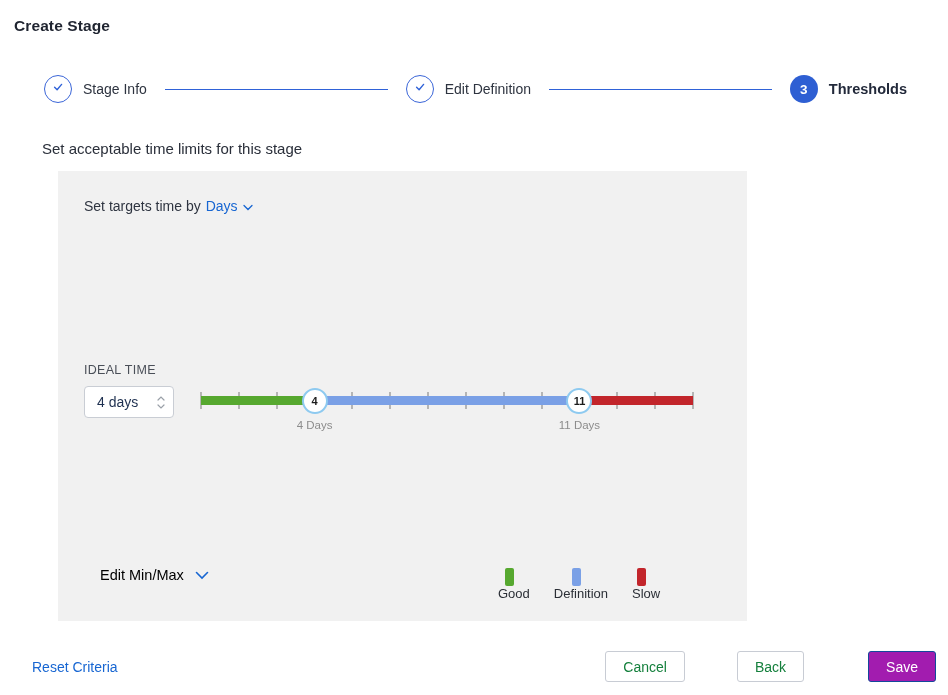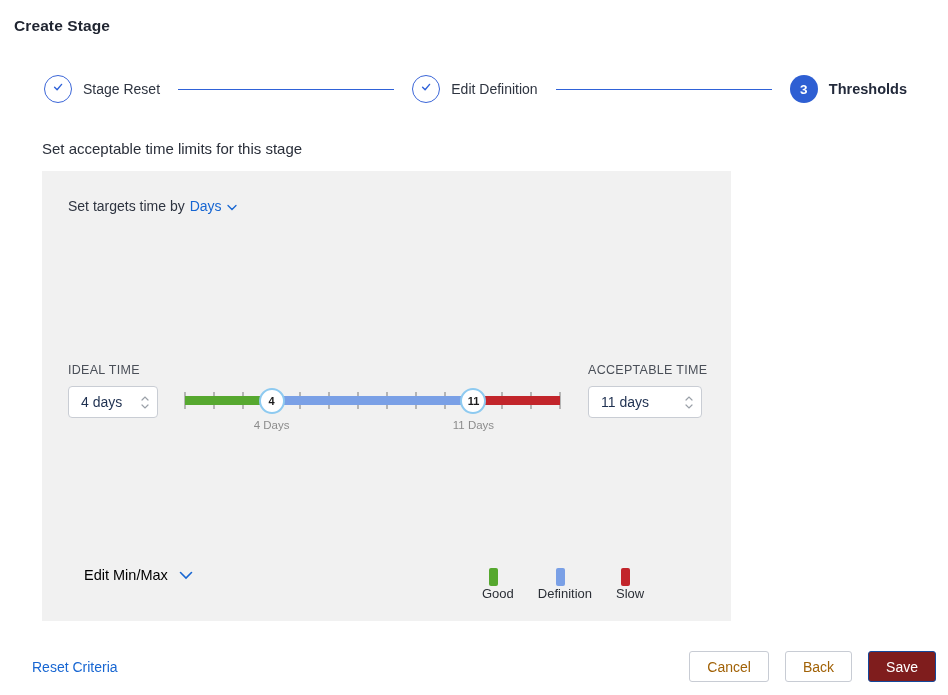"Stage Reset" span.step-label { text: Reset -> Info }
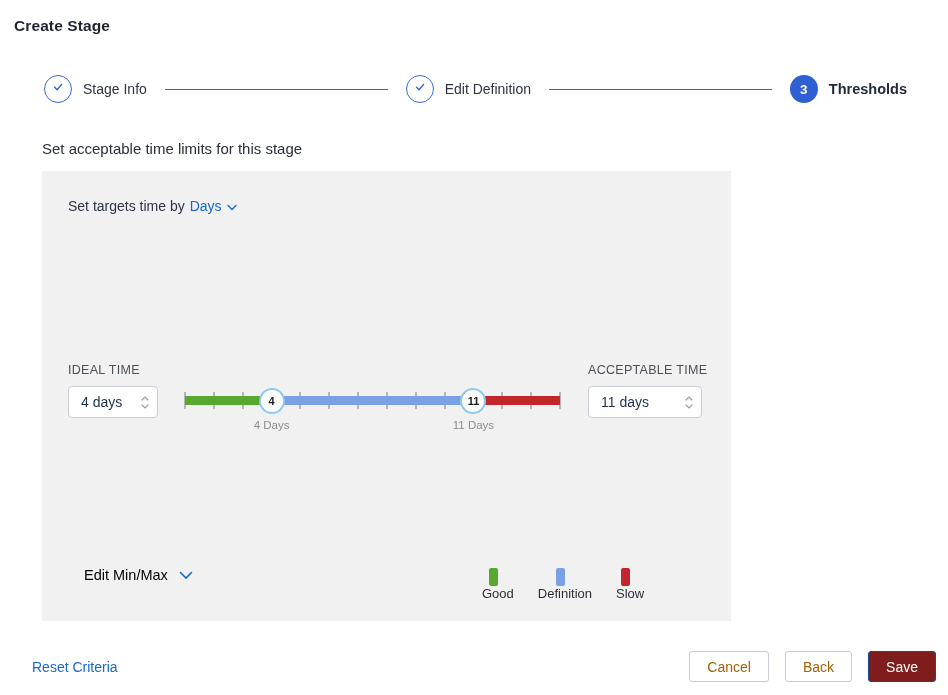"Set targets time by" .panel { left: 42px -> 58px }
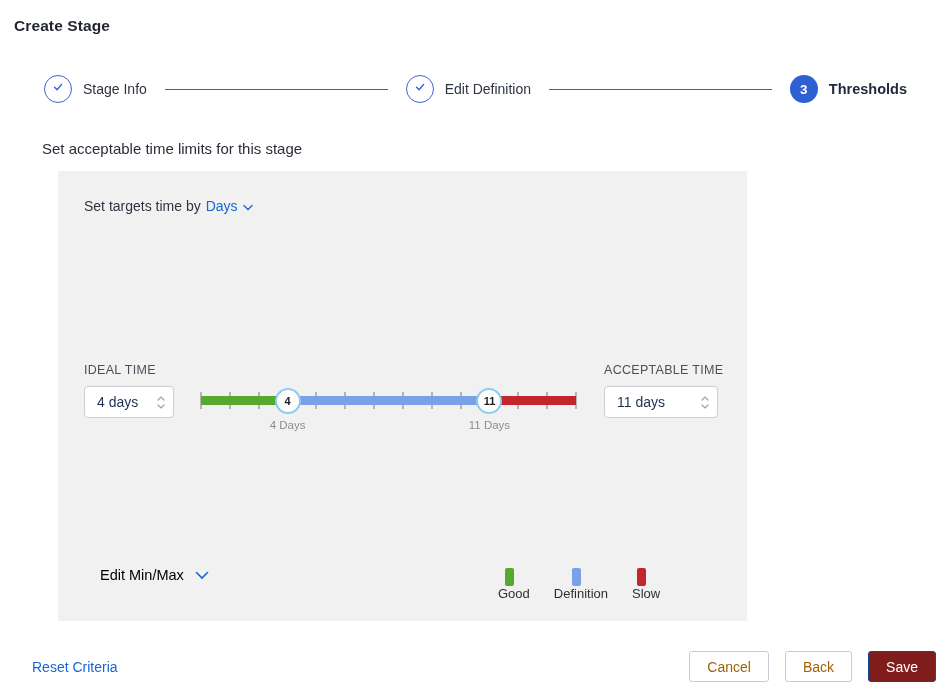"ACCEPTABLE TIME" div.field-block { html: <div> <div>ACCEPTABLE TIME</div> <div> <input> <span> <span> <svg> <path></path> </svg> </span> <span> <svg> <path></path> </svg> </span> </span> </div> </div> -> none }
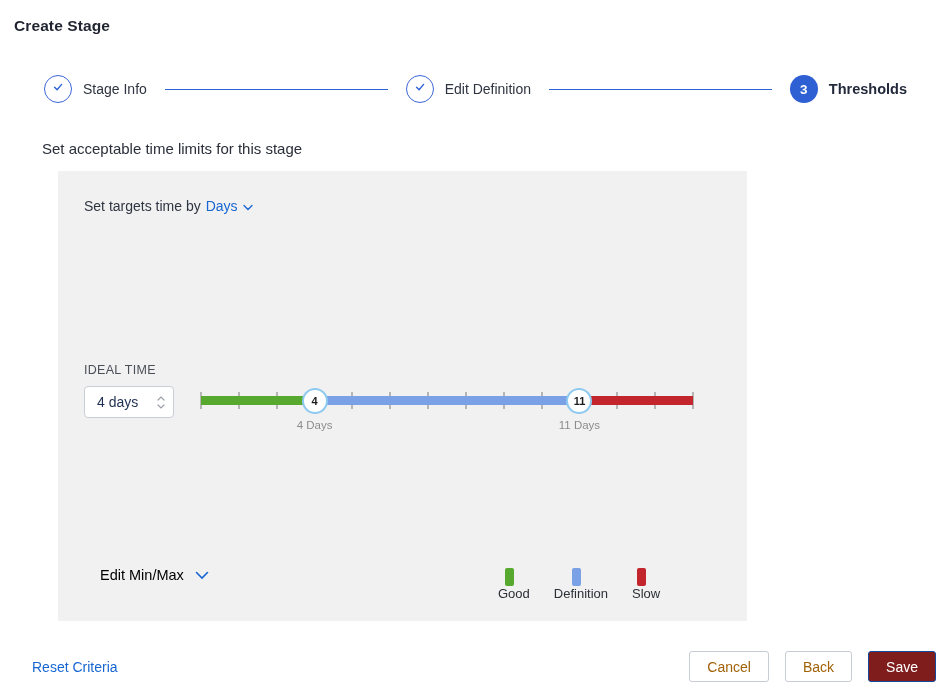"Cancel" .btn.secondary { color: #a16207 -> #15803d; margin-left: none -> 36px }
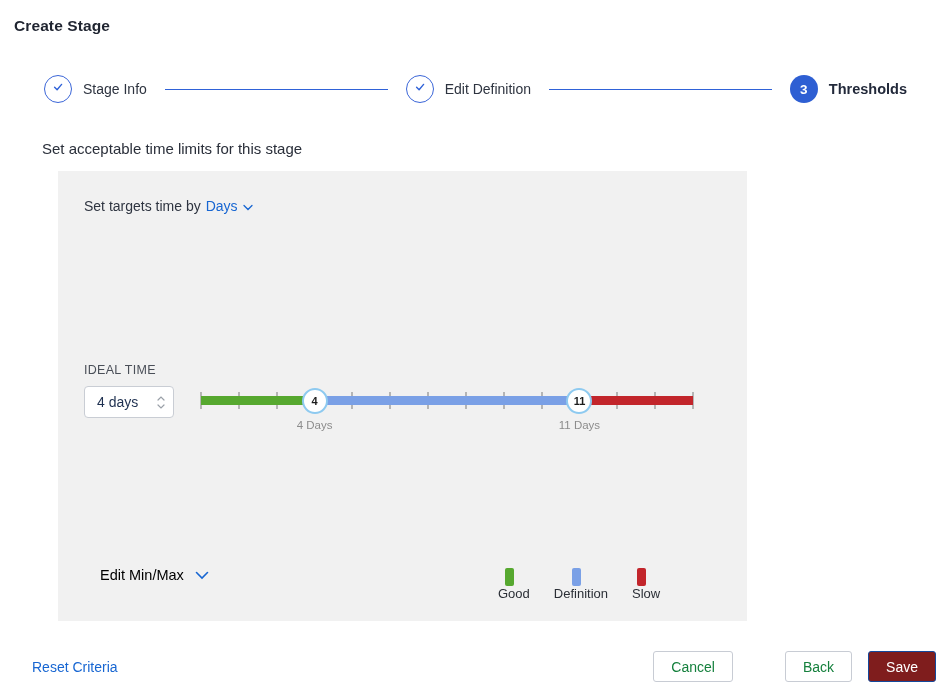"Save" .btn.primary { background: #7f1d1d -> #a21caf; margin-left: none -> 48px }
